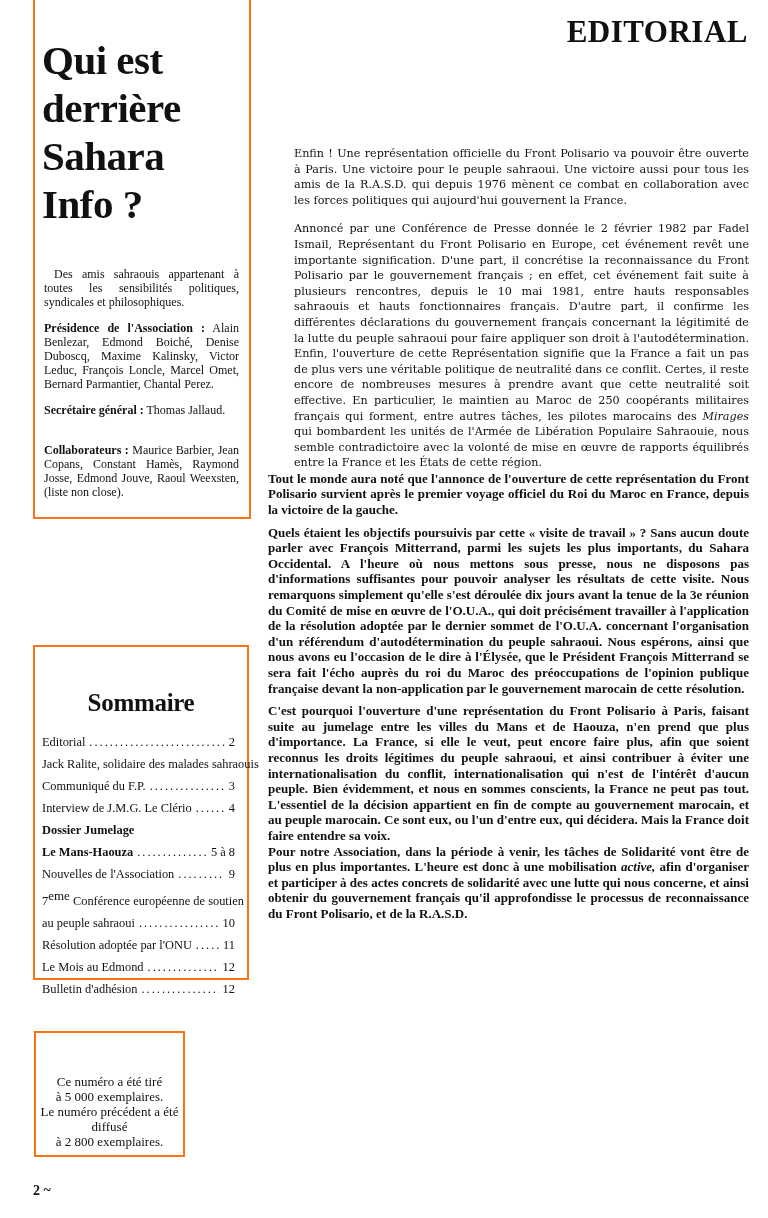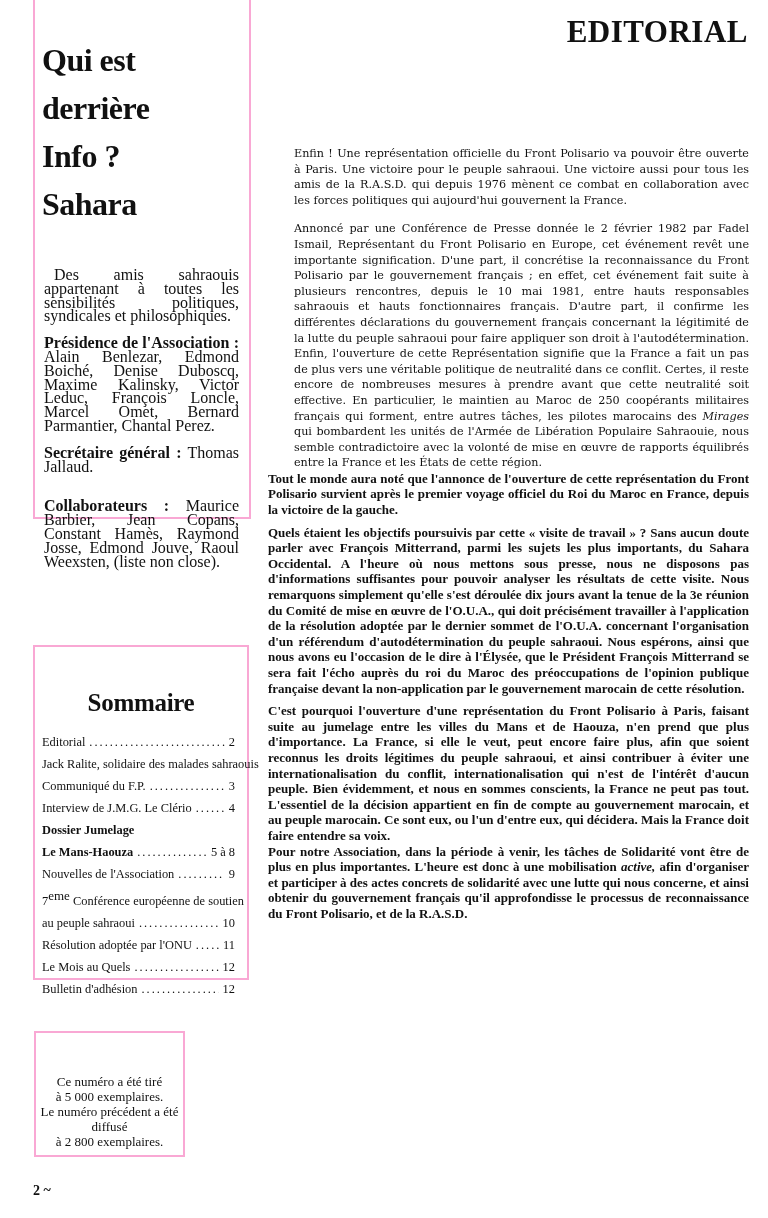"Qui est" #who-box .title { font-size: 32px -> 41px }
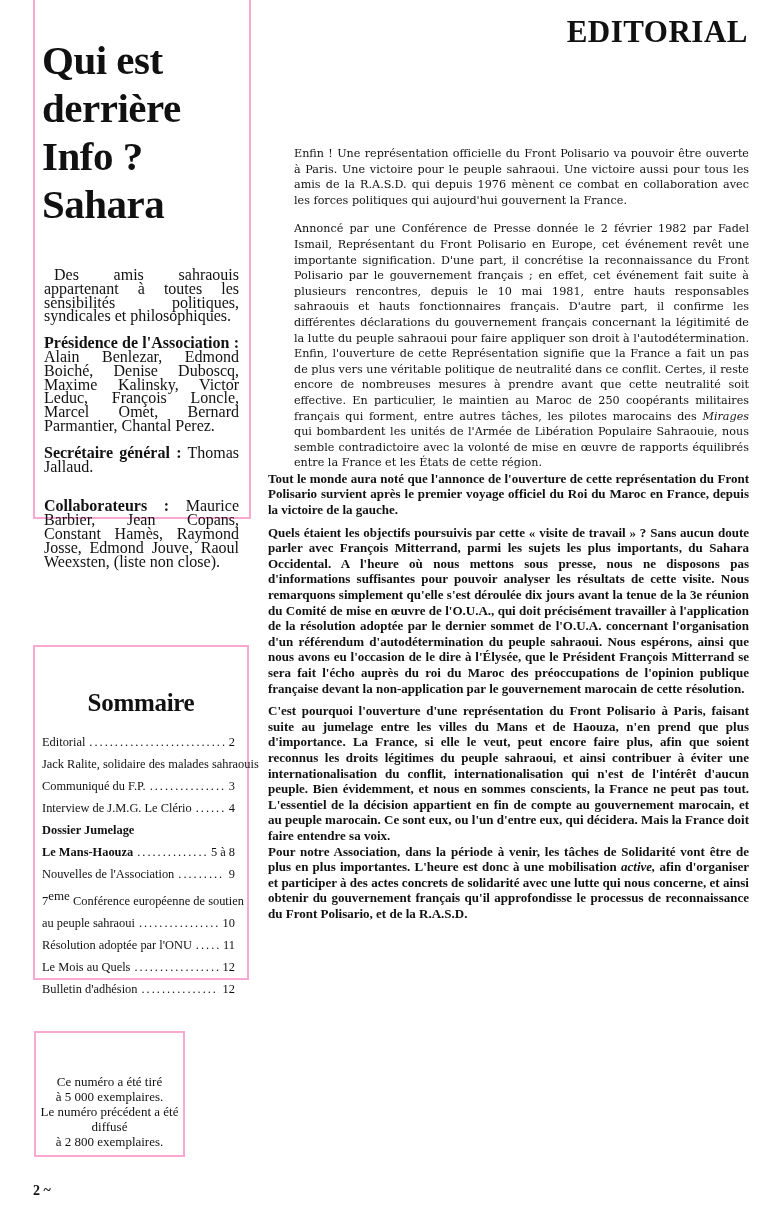"Info ?" div { order: before "Sahara" -> after "Sahara" }
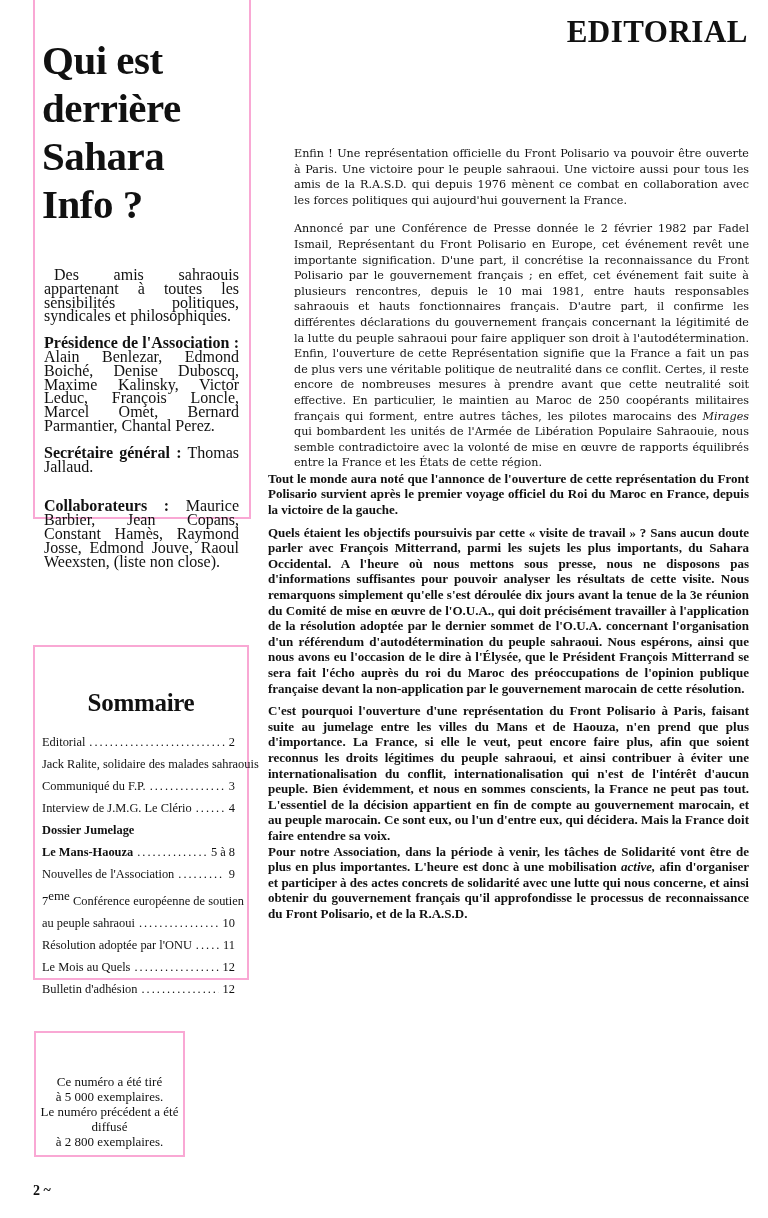"Des amis sahraouis appartenant à" #who-box .block { font-size: 16px -> 12px }
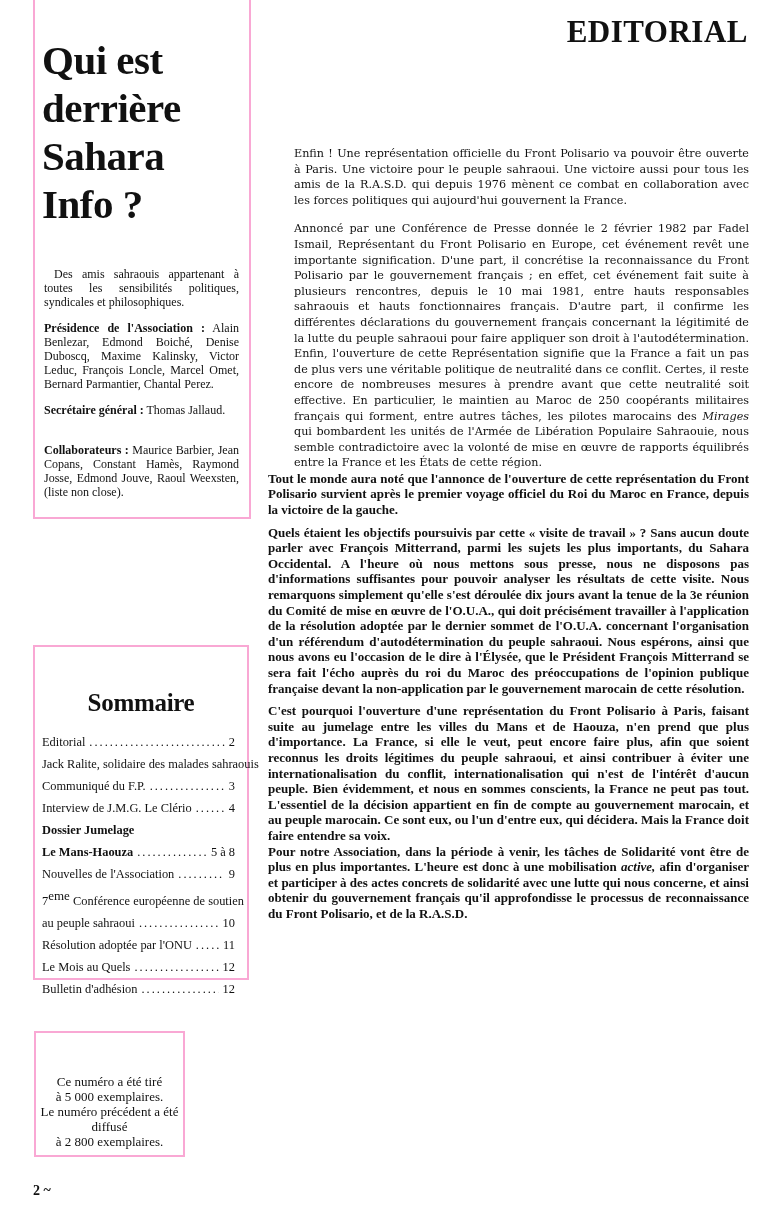"Sommaire" .box { border: 2px solid #f9a8d4 -> 2px solid #f97316 }
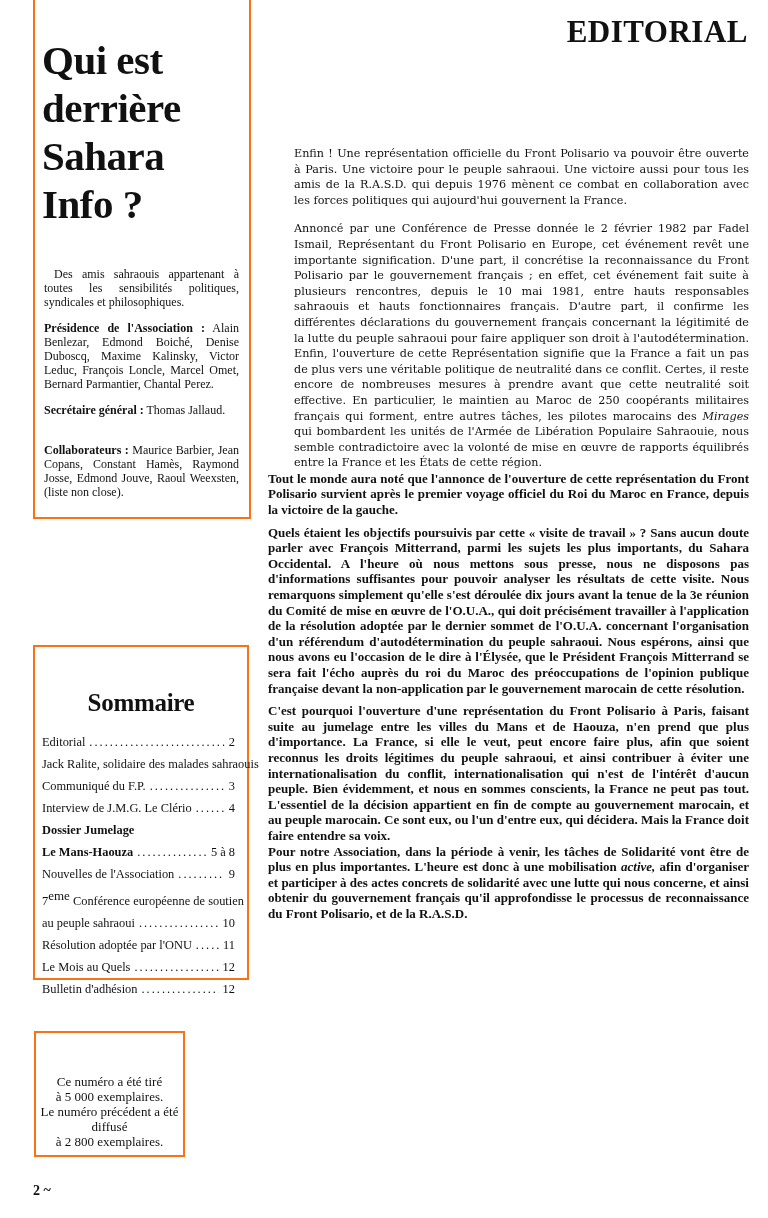"Le Mois au Quels" span.lbl { text: Quels -> Edmond }
